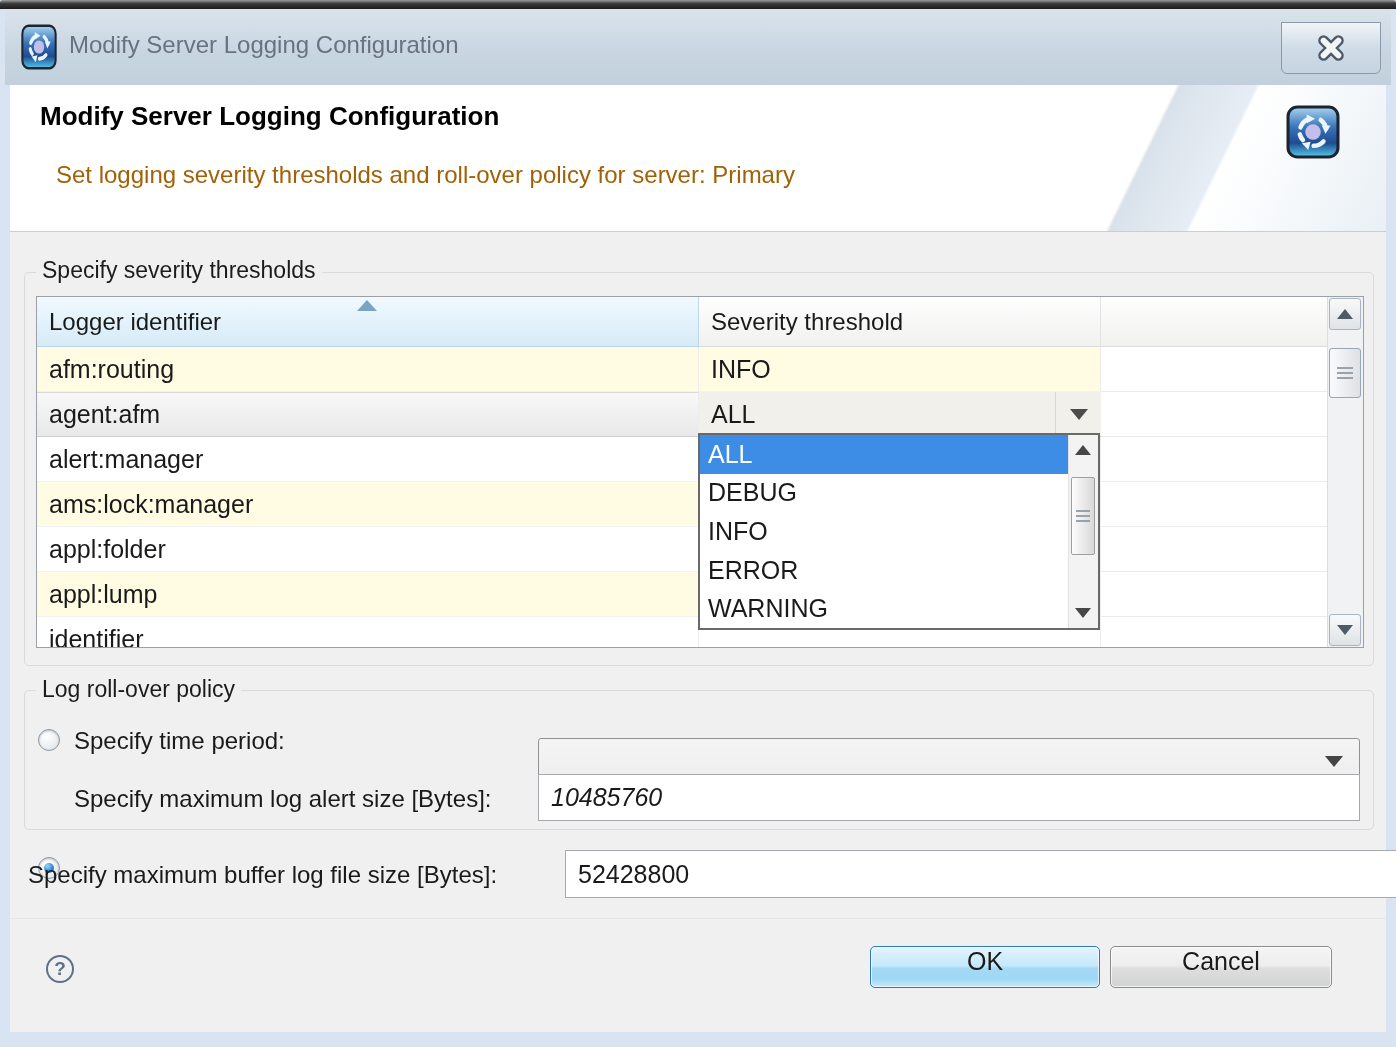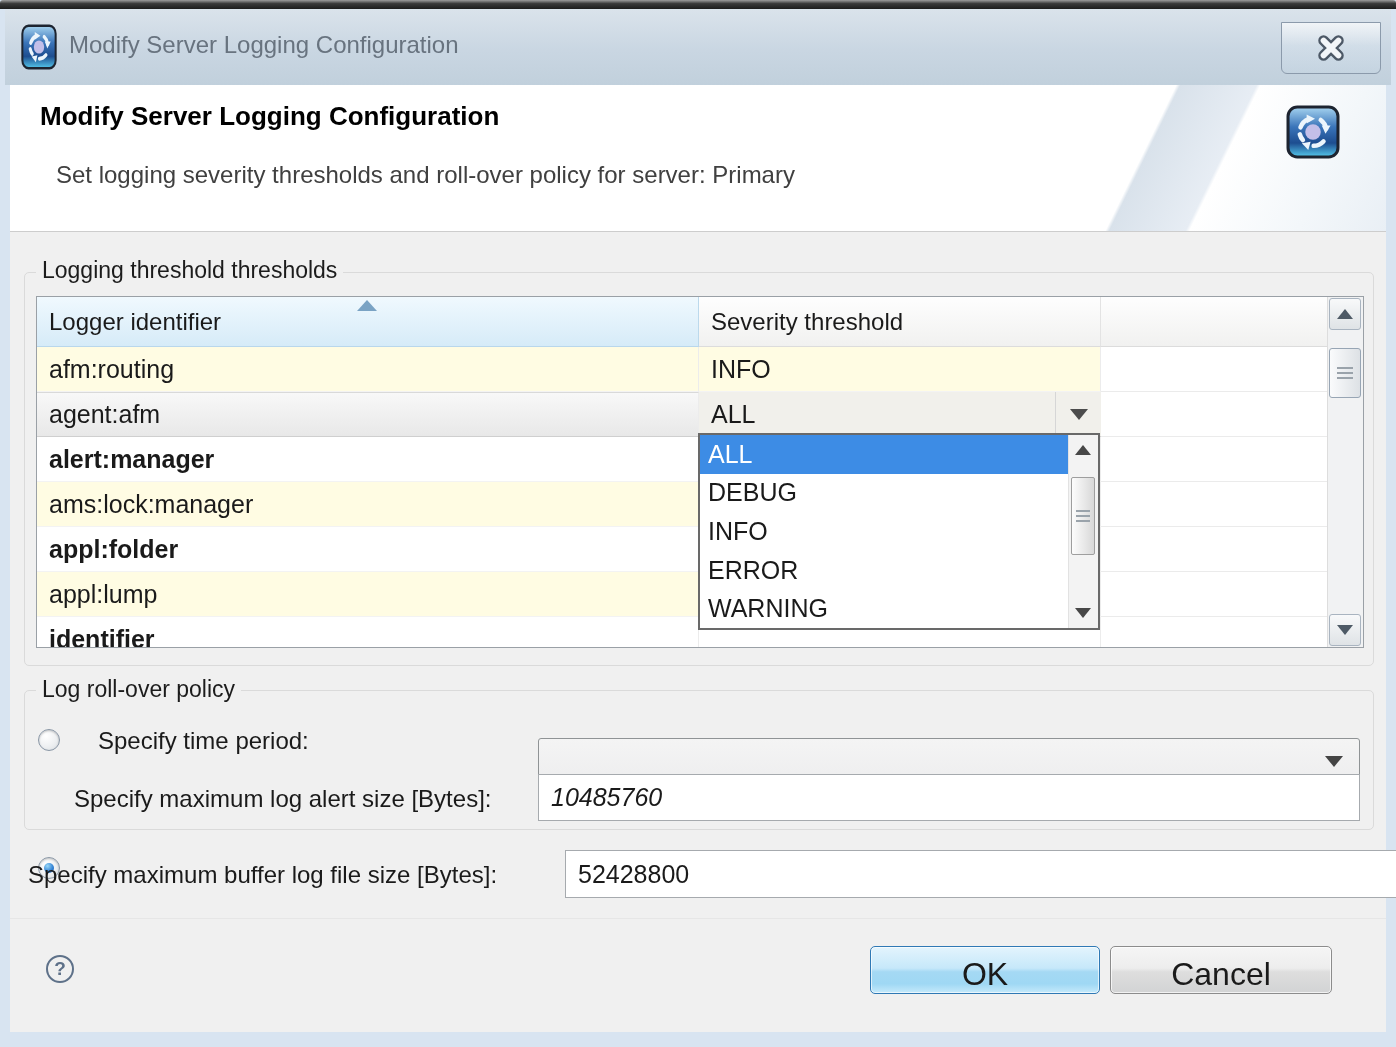"Set logging severity thresholds and" .header-sub { color: #404040 -> #a16207 }
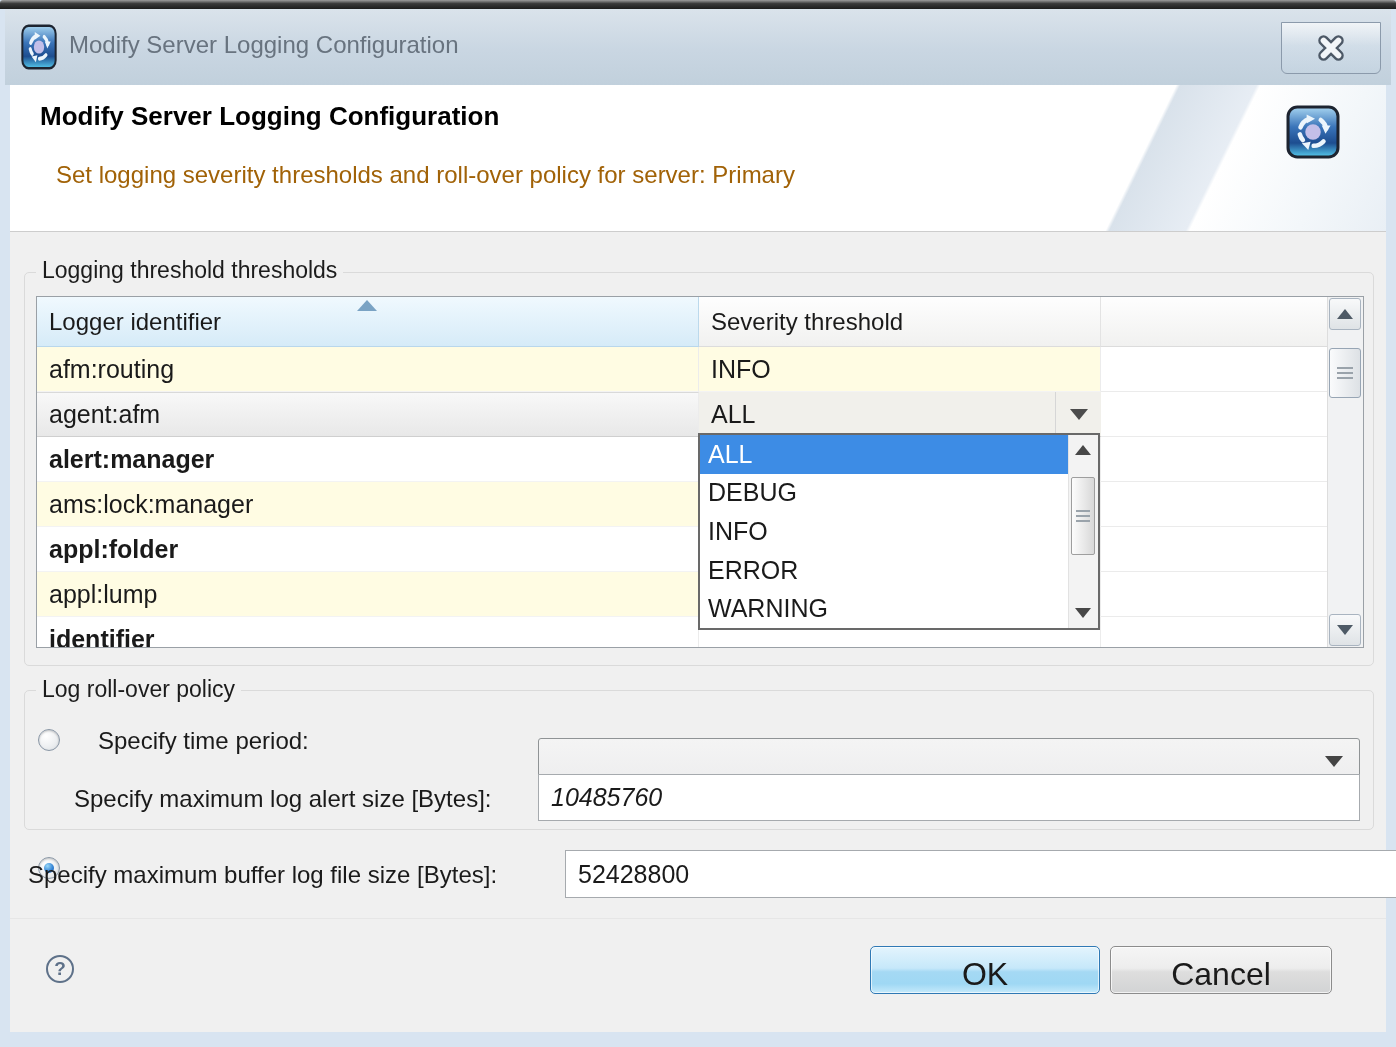"Logging threshold thresholds" div.abs { text: Logging threshold -> Specify severity }
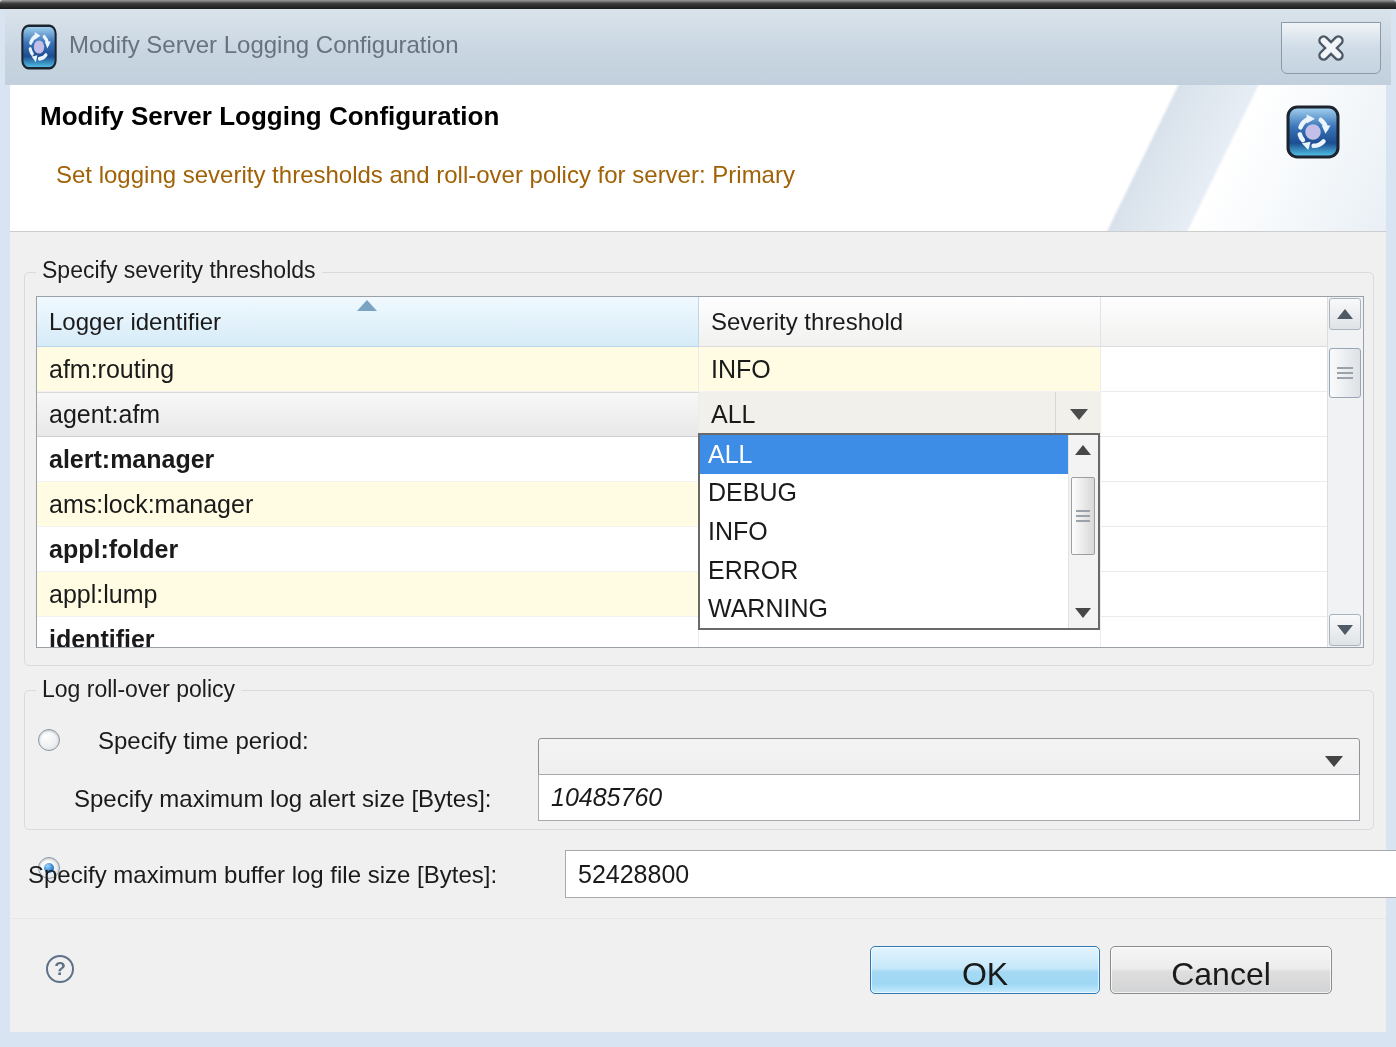"alert:manager" .r-white .c1, .r-white .c2 { font-weight: bold -> none }
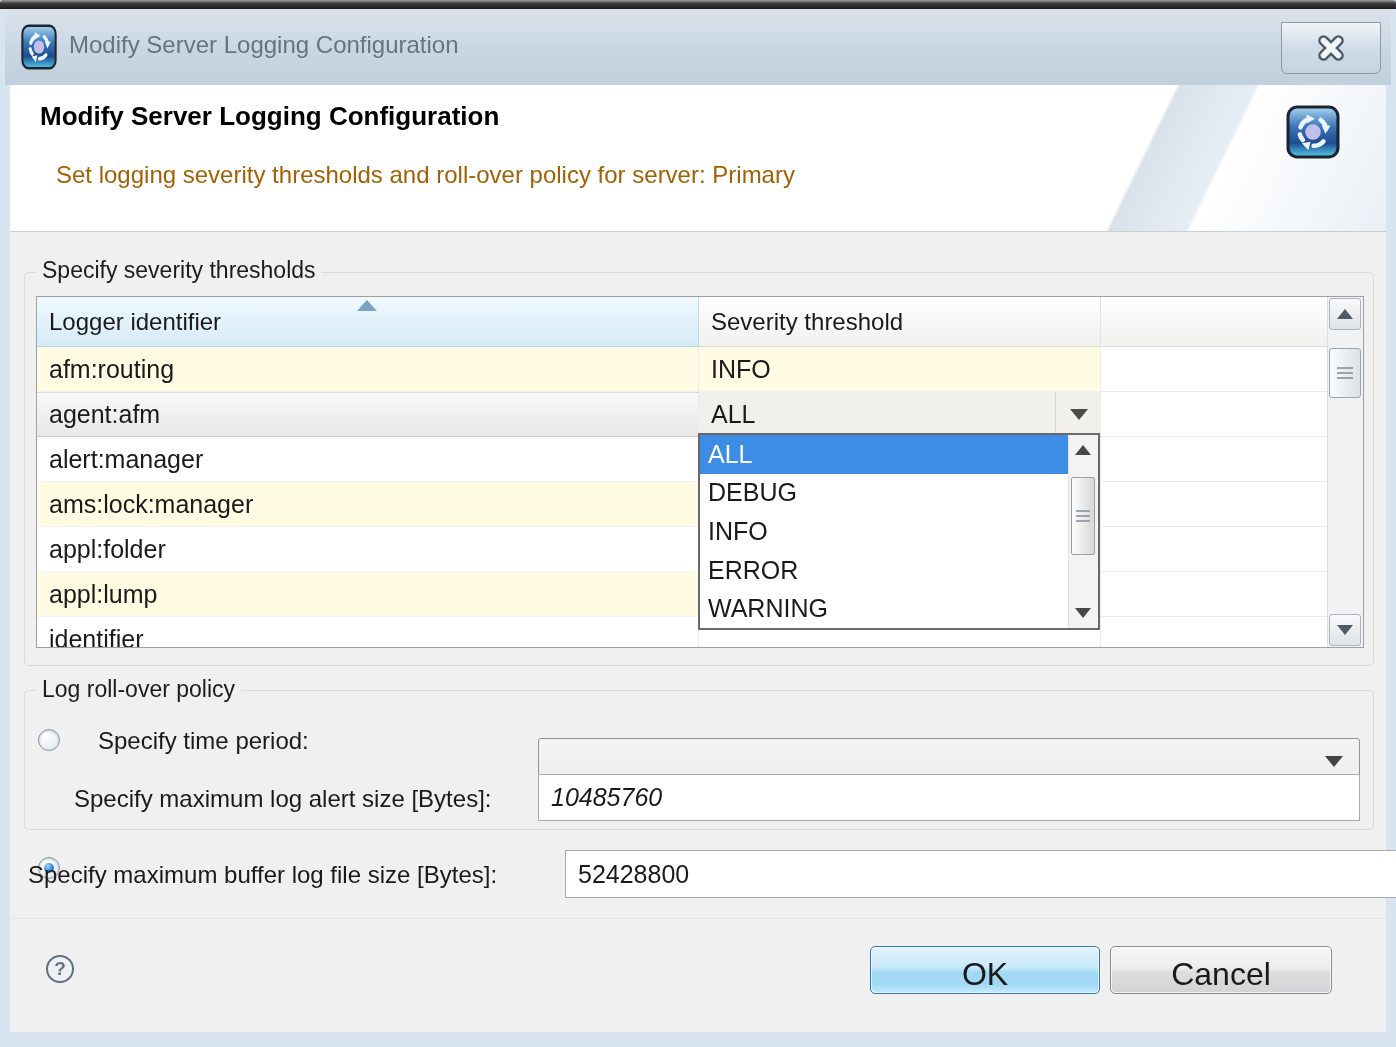"Specify time period:" div.abs { margin-left: 24px -> none }
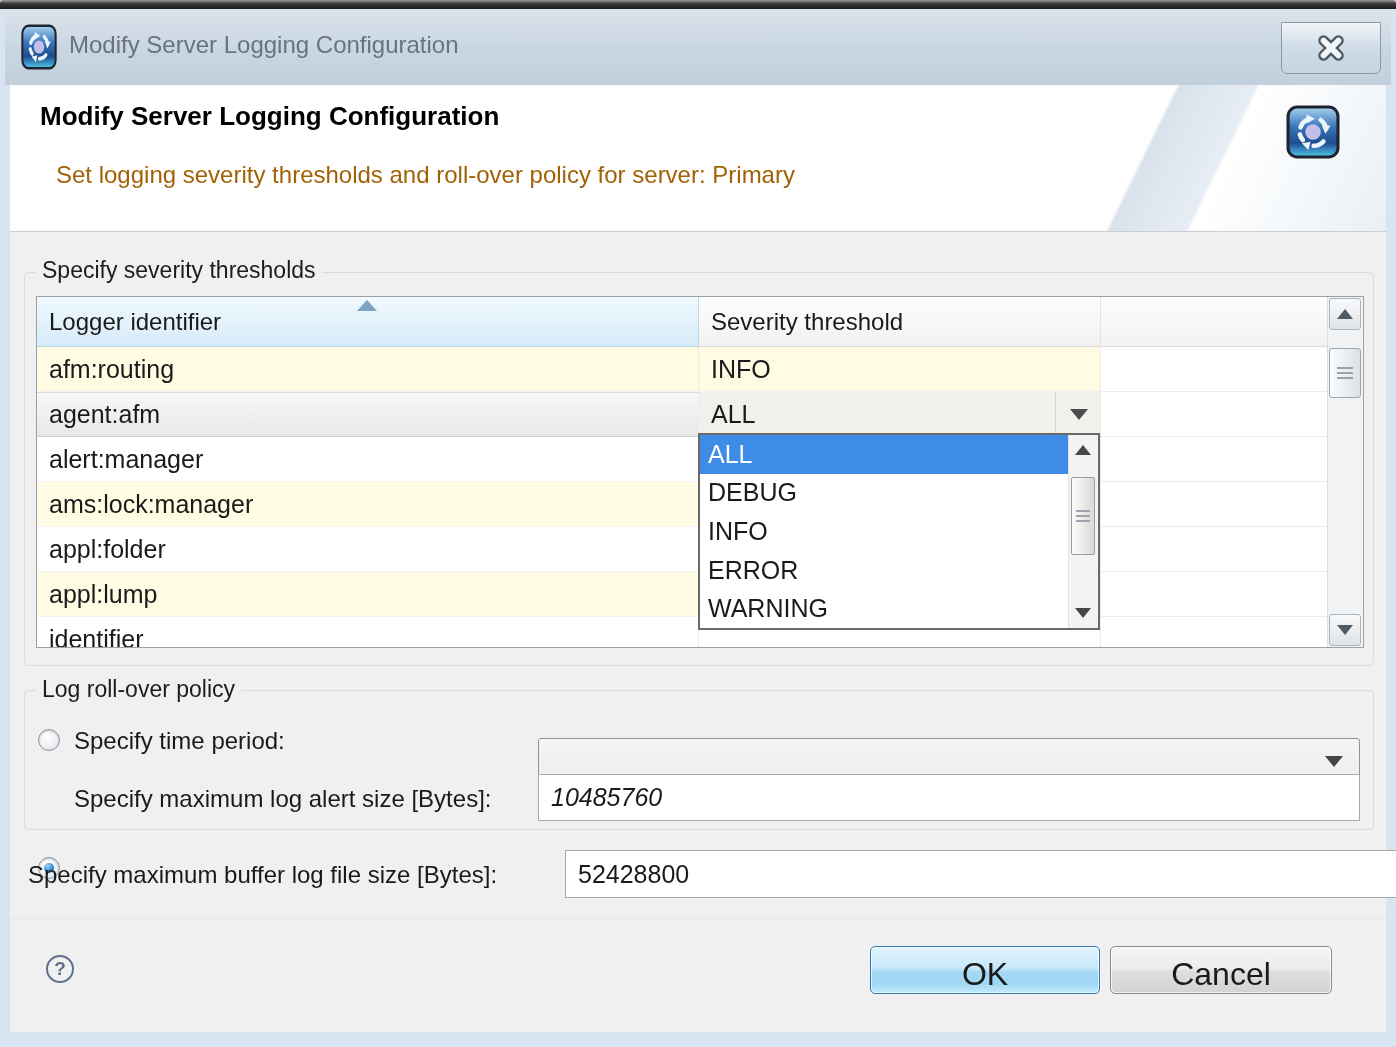"OK" .btn { align-items: flex-end -> flex-start; font-size: 32px -> 25px; height: 48px -> 42px }
